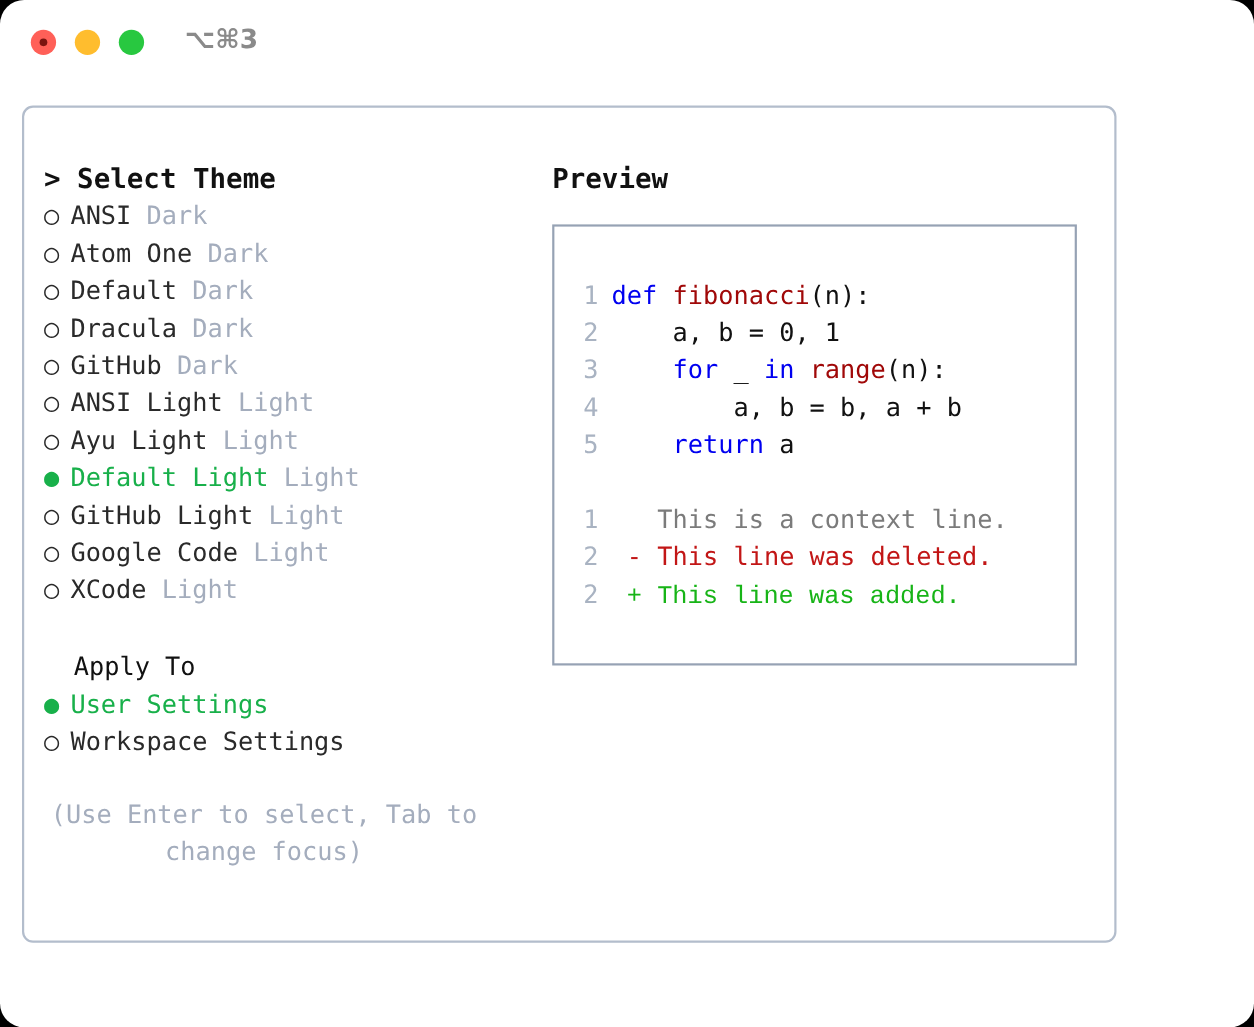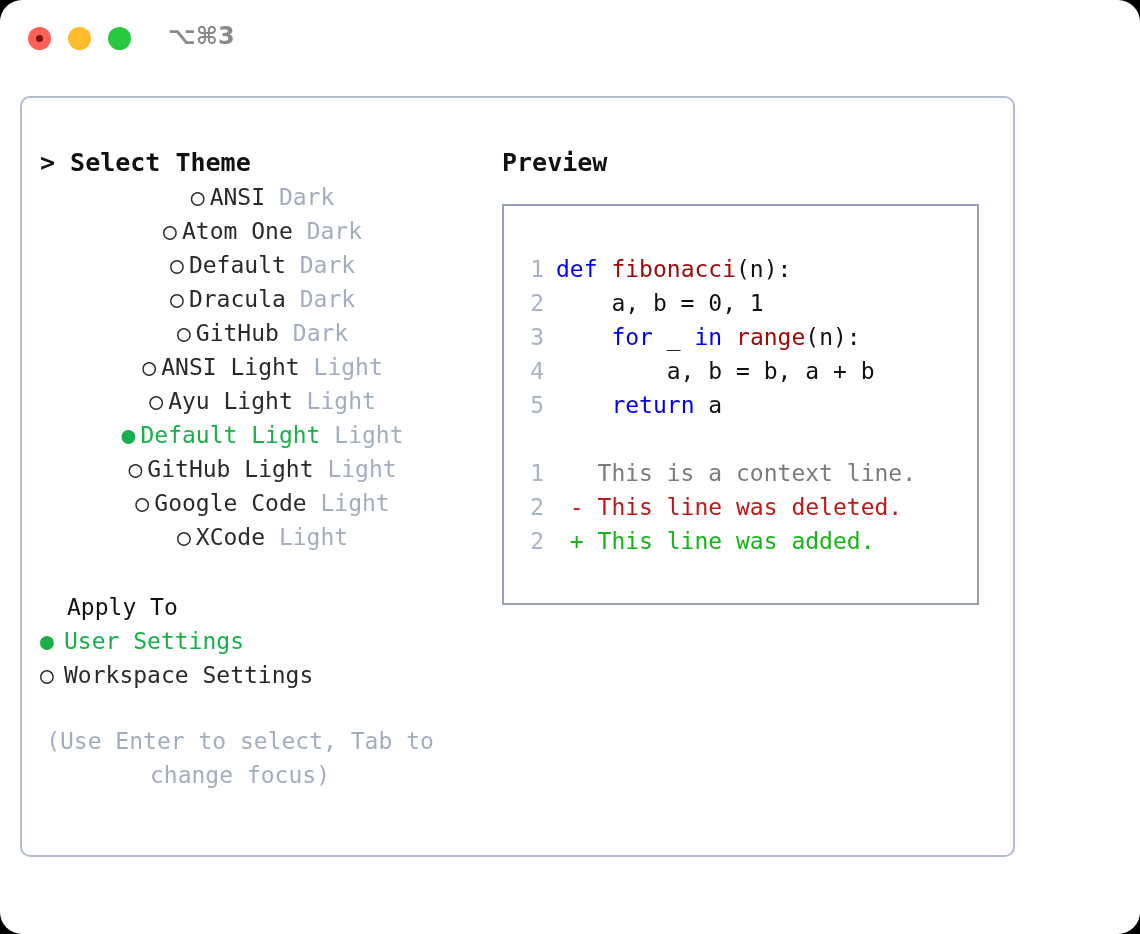"○ ANSI Dark" .theme-list { text-align: center -> none }
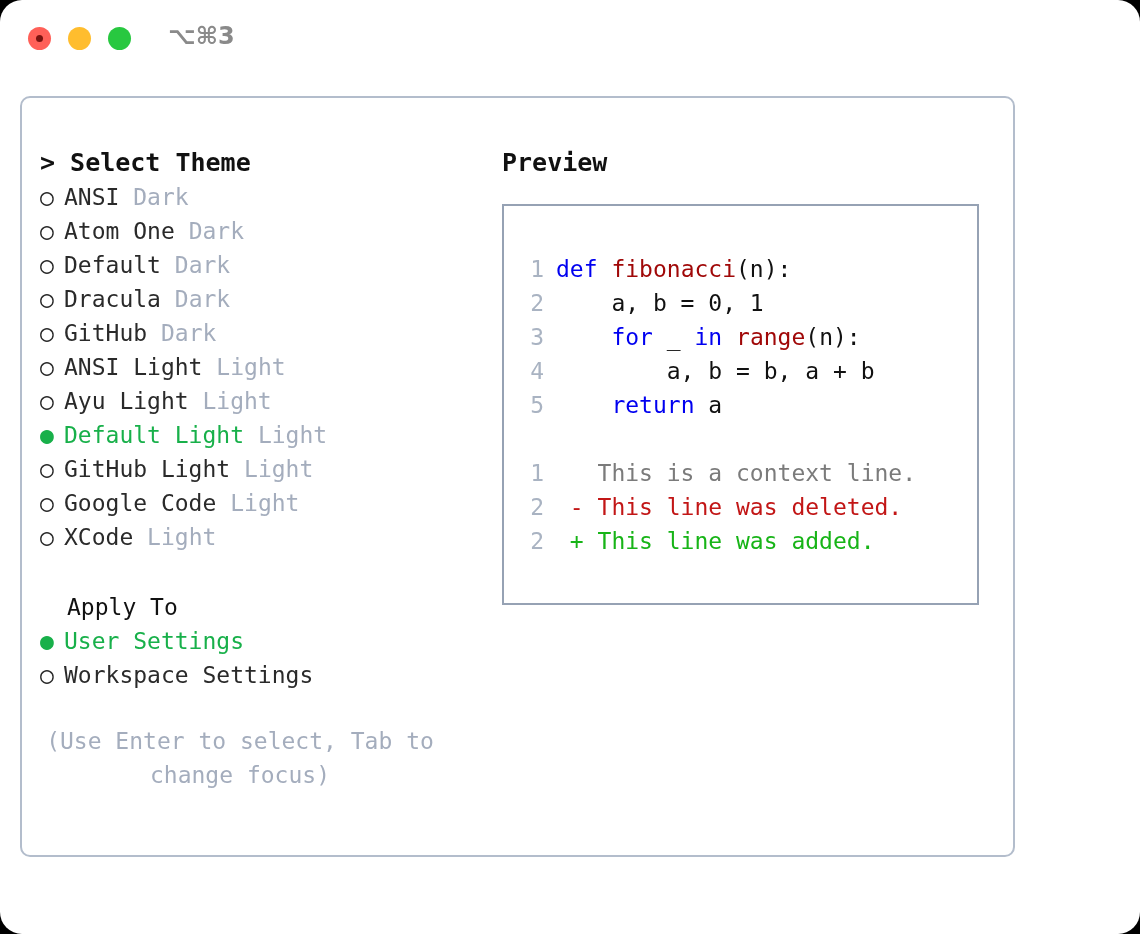"+ This line was added." .tok-add { font-family: none -> Liberation Mono, monospace }
